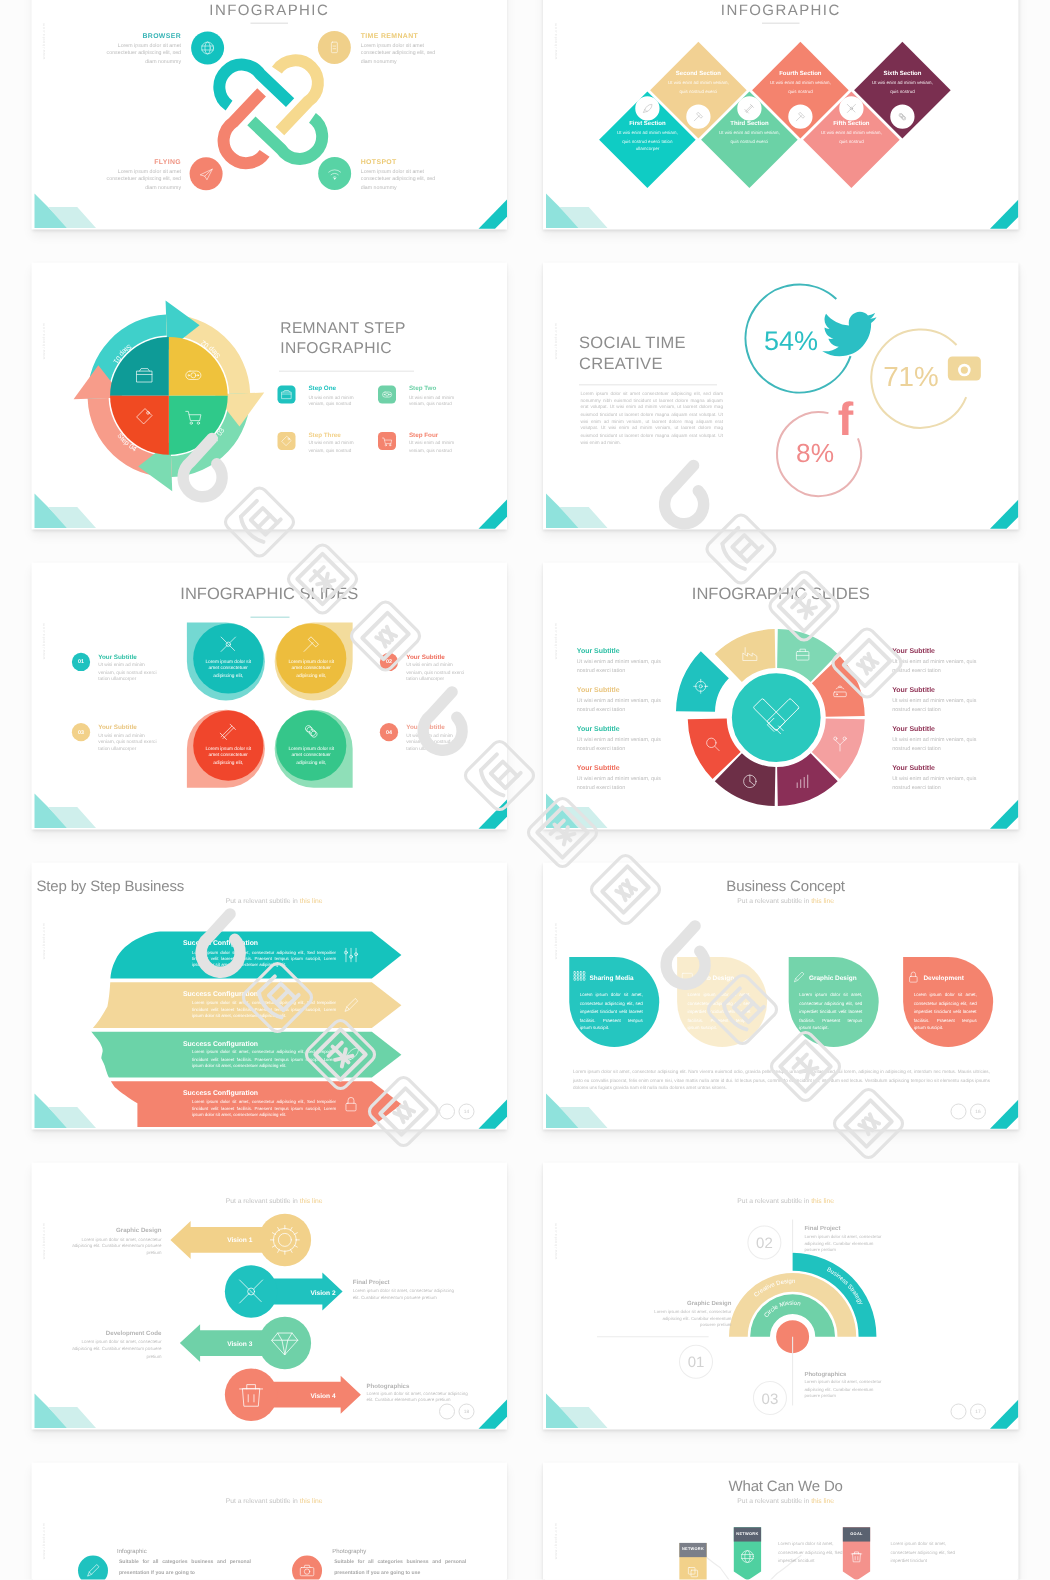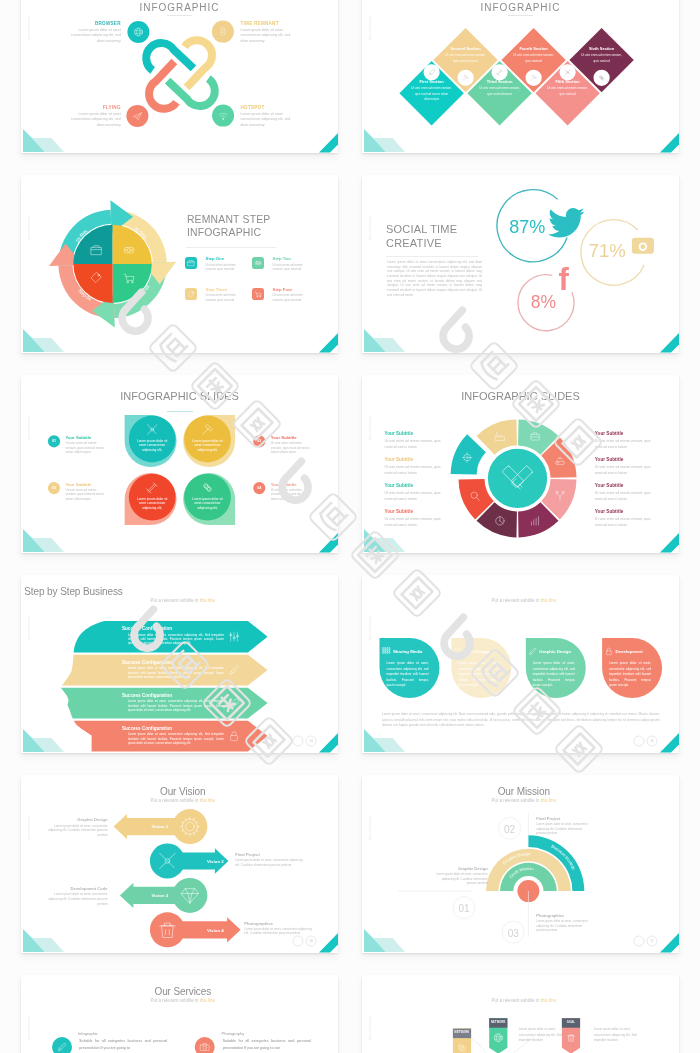"87%" div.t { text: 87% -> 54% }
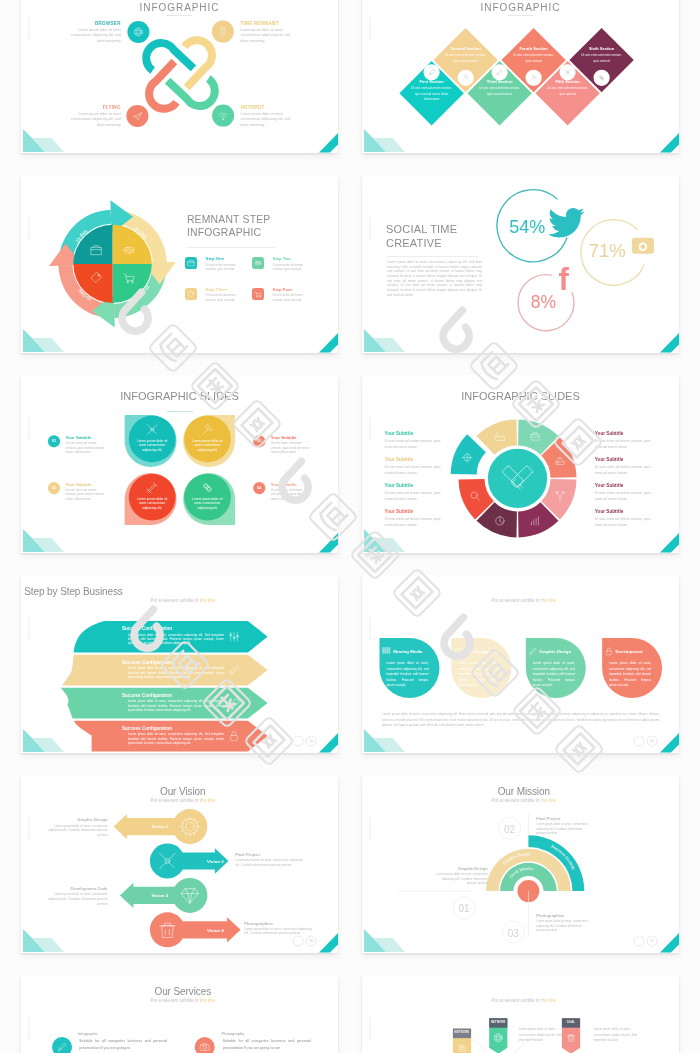"Business Concept" div.t { html: none -> <div>Business Concept</div> }
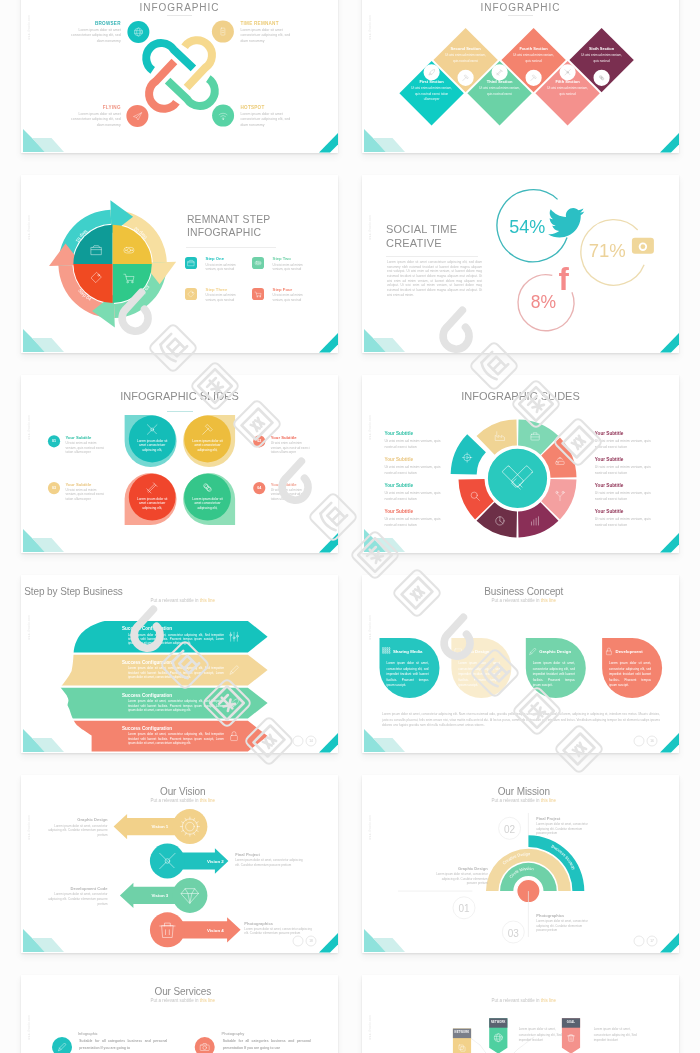"Our Vision" div.t { html: <div>Our Vision</div> -> none }
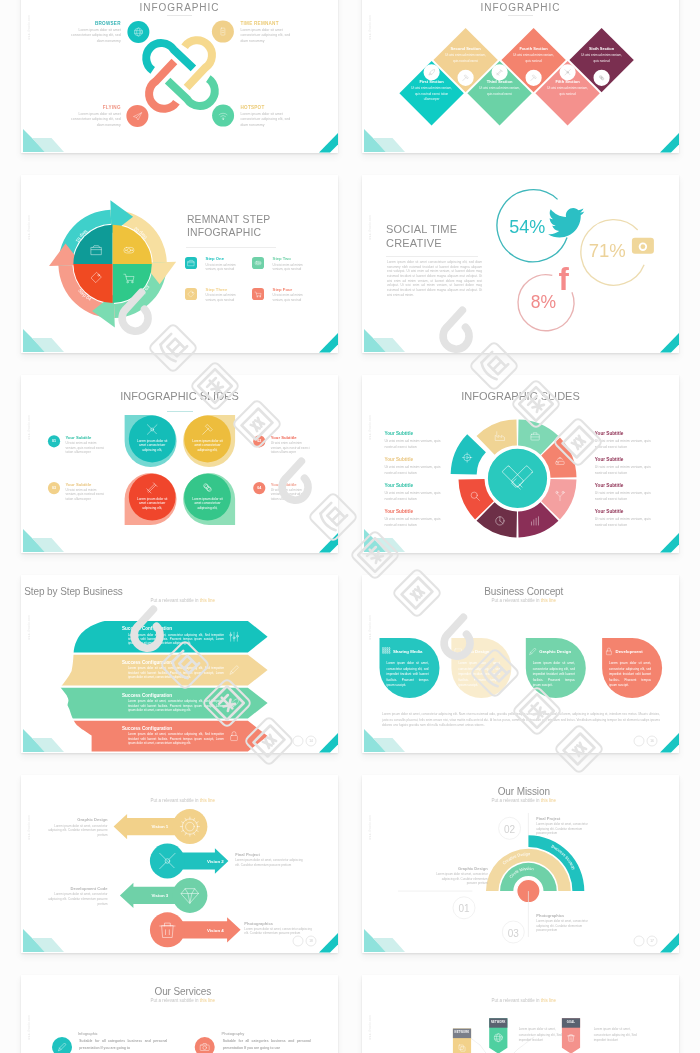"Our Mission" div.t { html: <div>Our Mission</div> -> none }
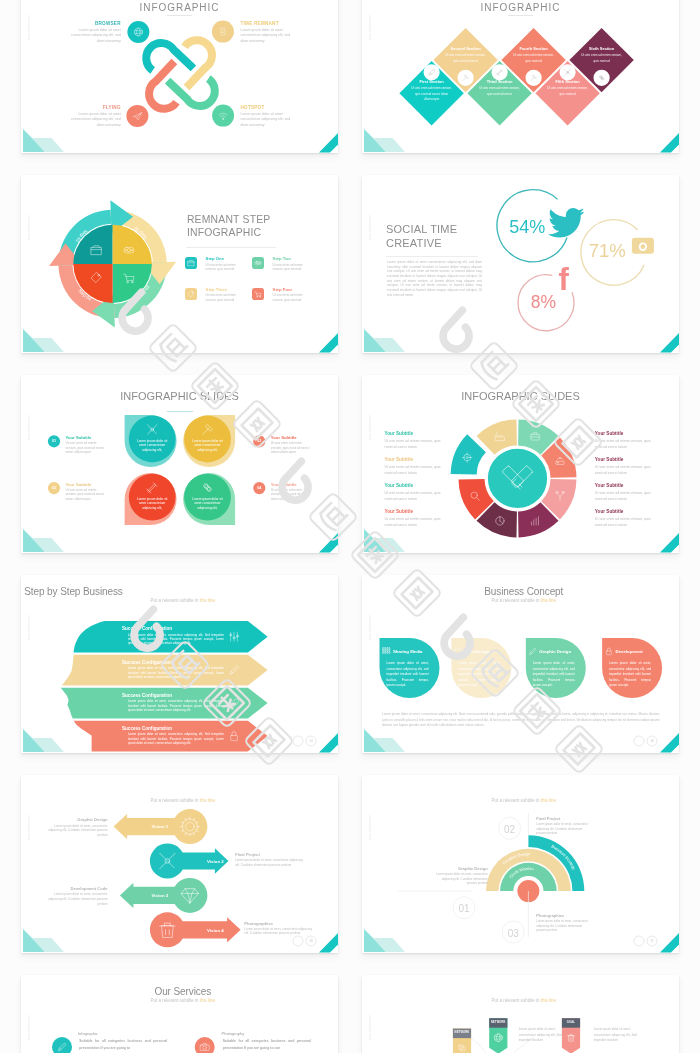"Our Services" div.t { html: <div>Our Services</div> -> none }
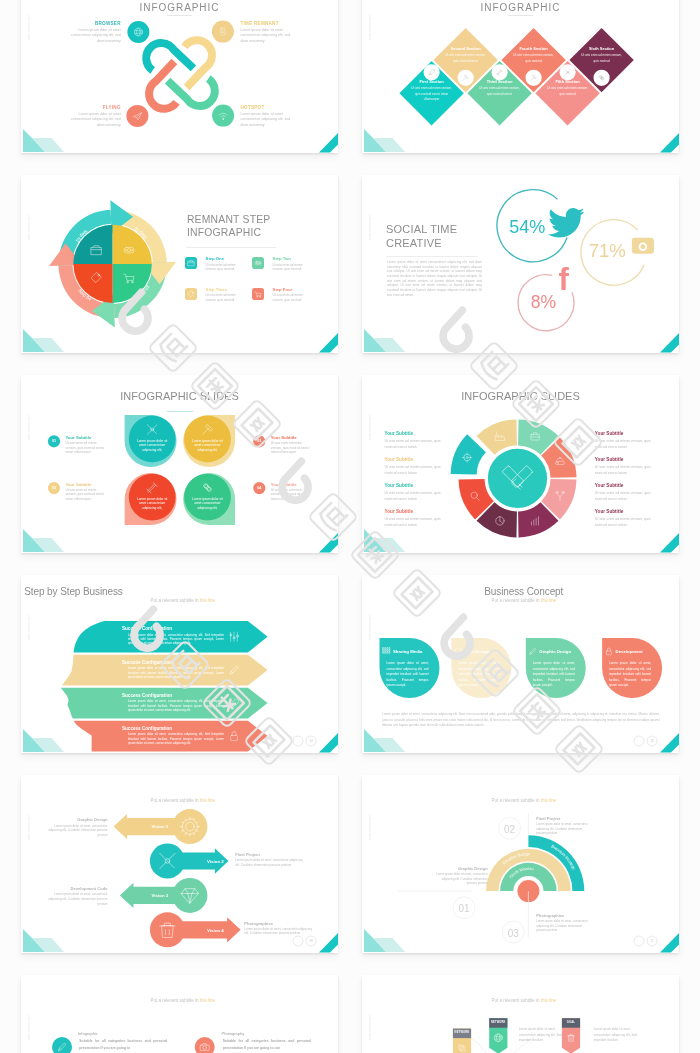"What Can We Do" div.t { html: none -> <div>What Can We Do</div> }
